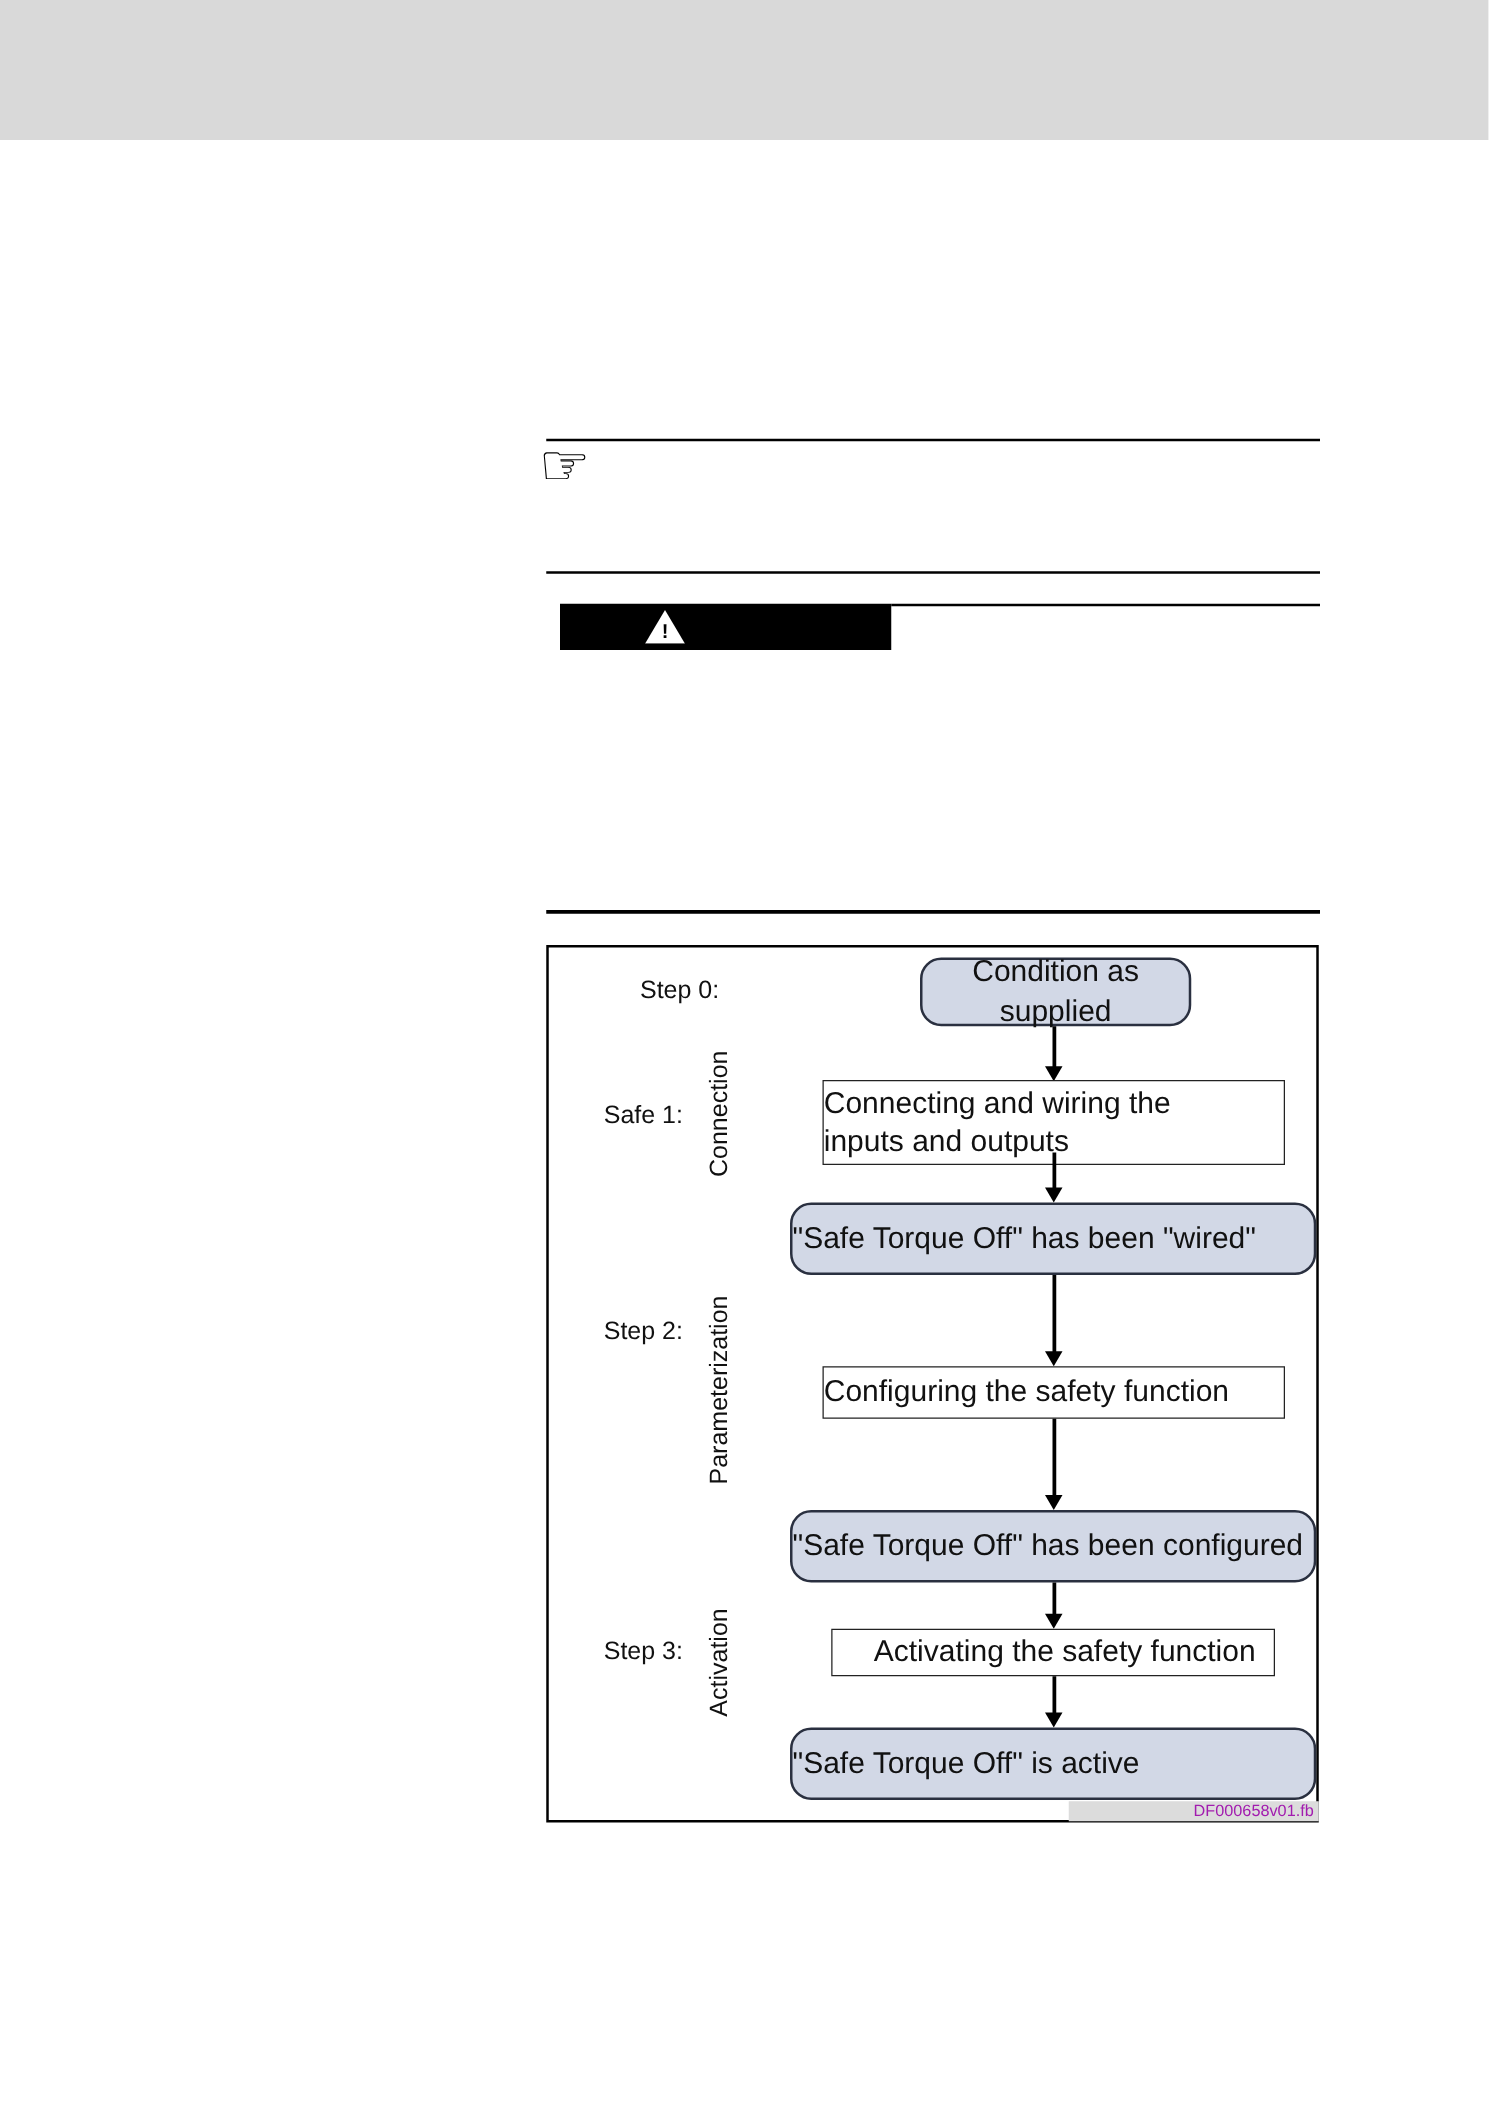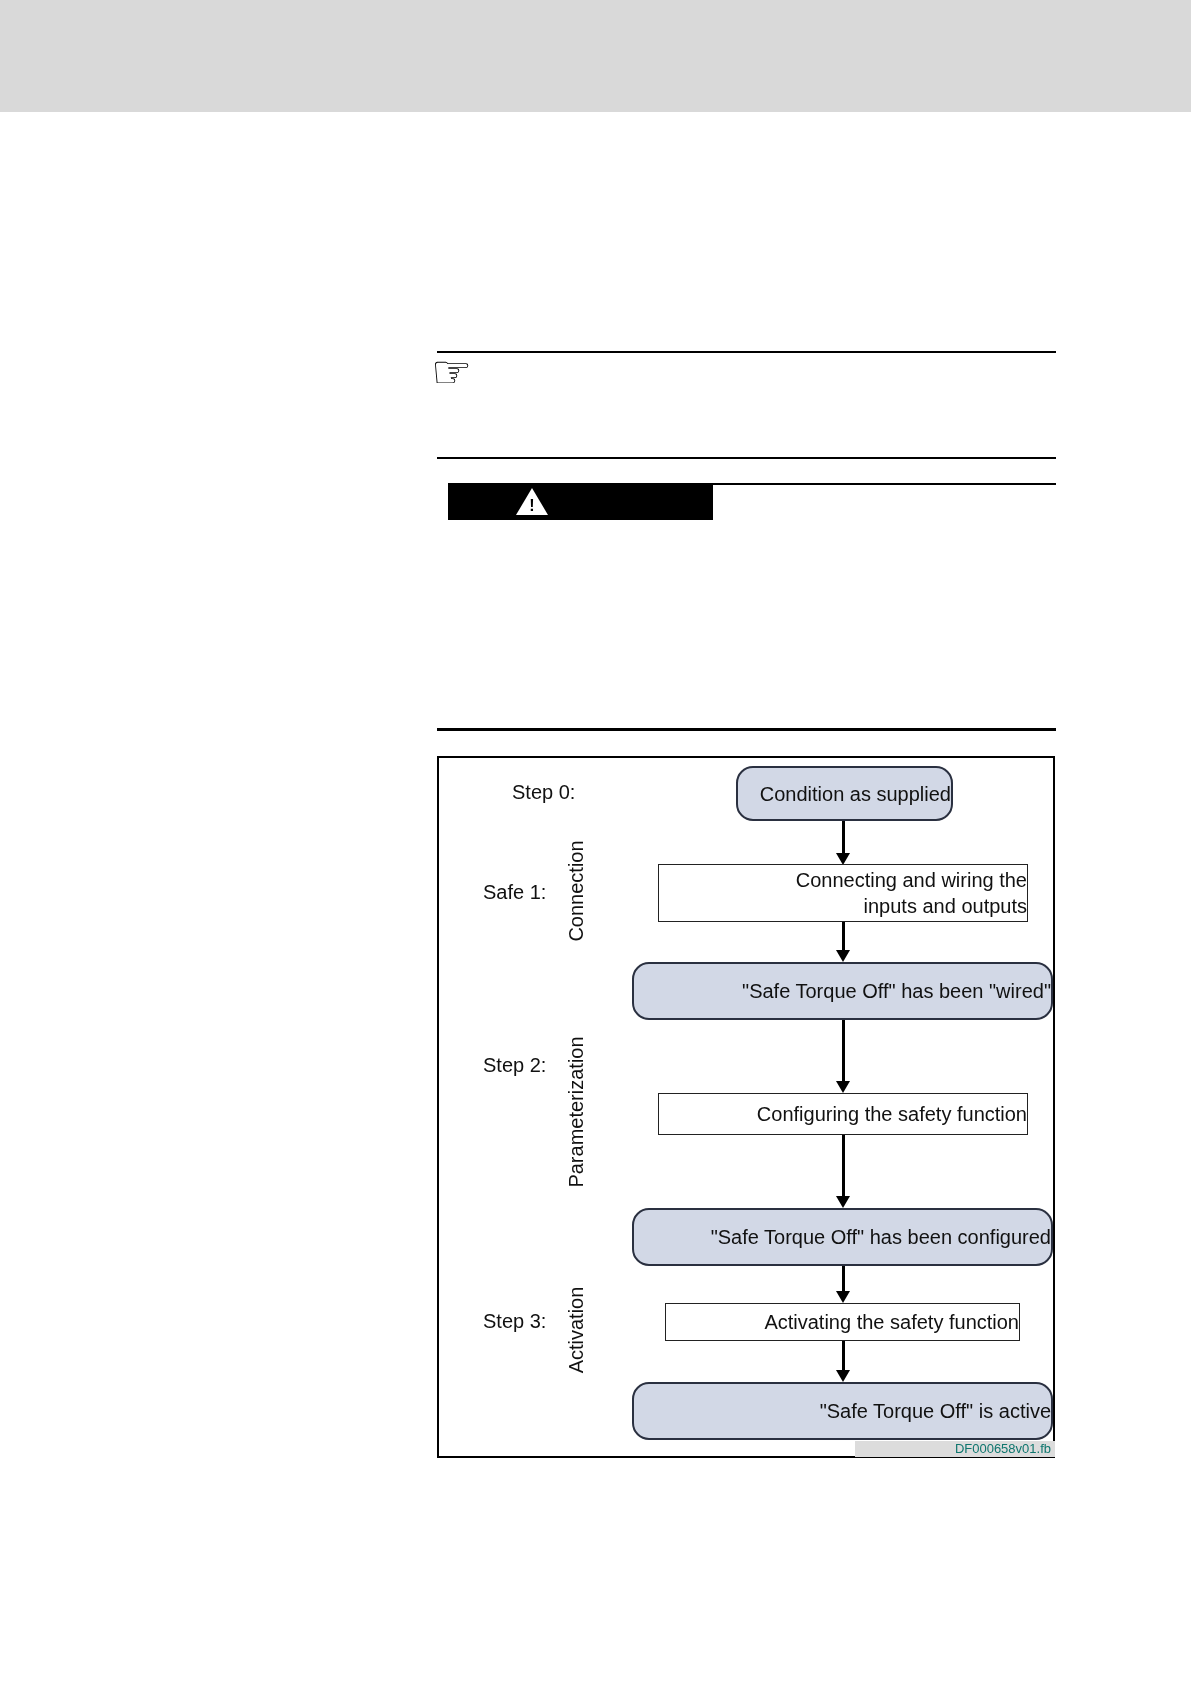"Condition as supplied" .node { align-items: flex-end -> flex-start; font-size: 20px -> 24px }
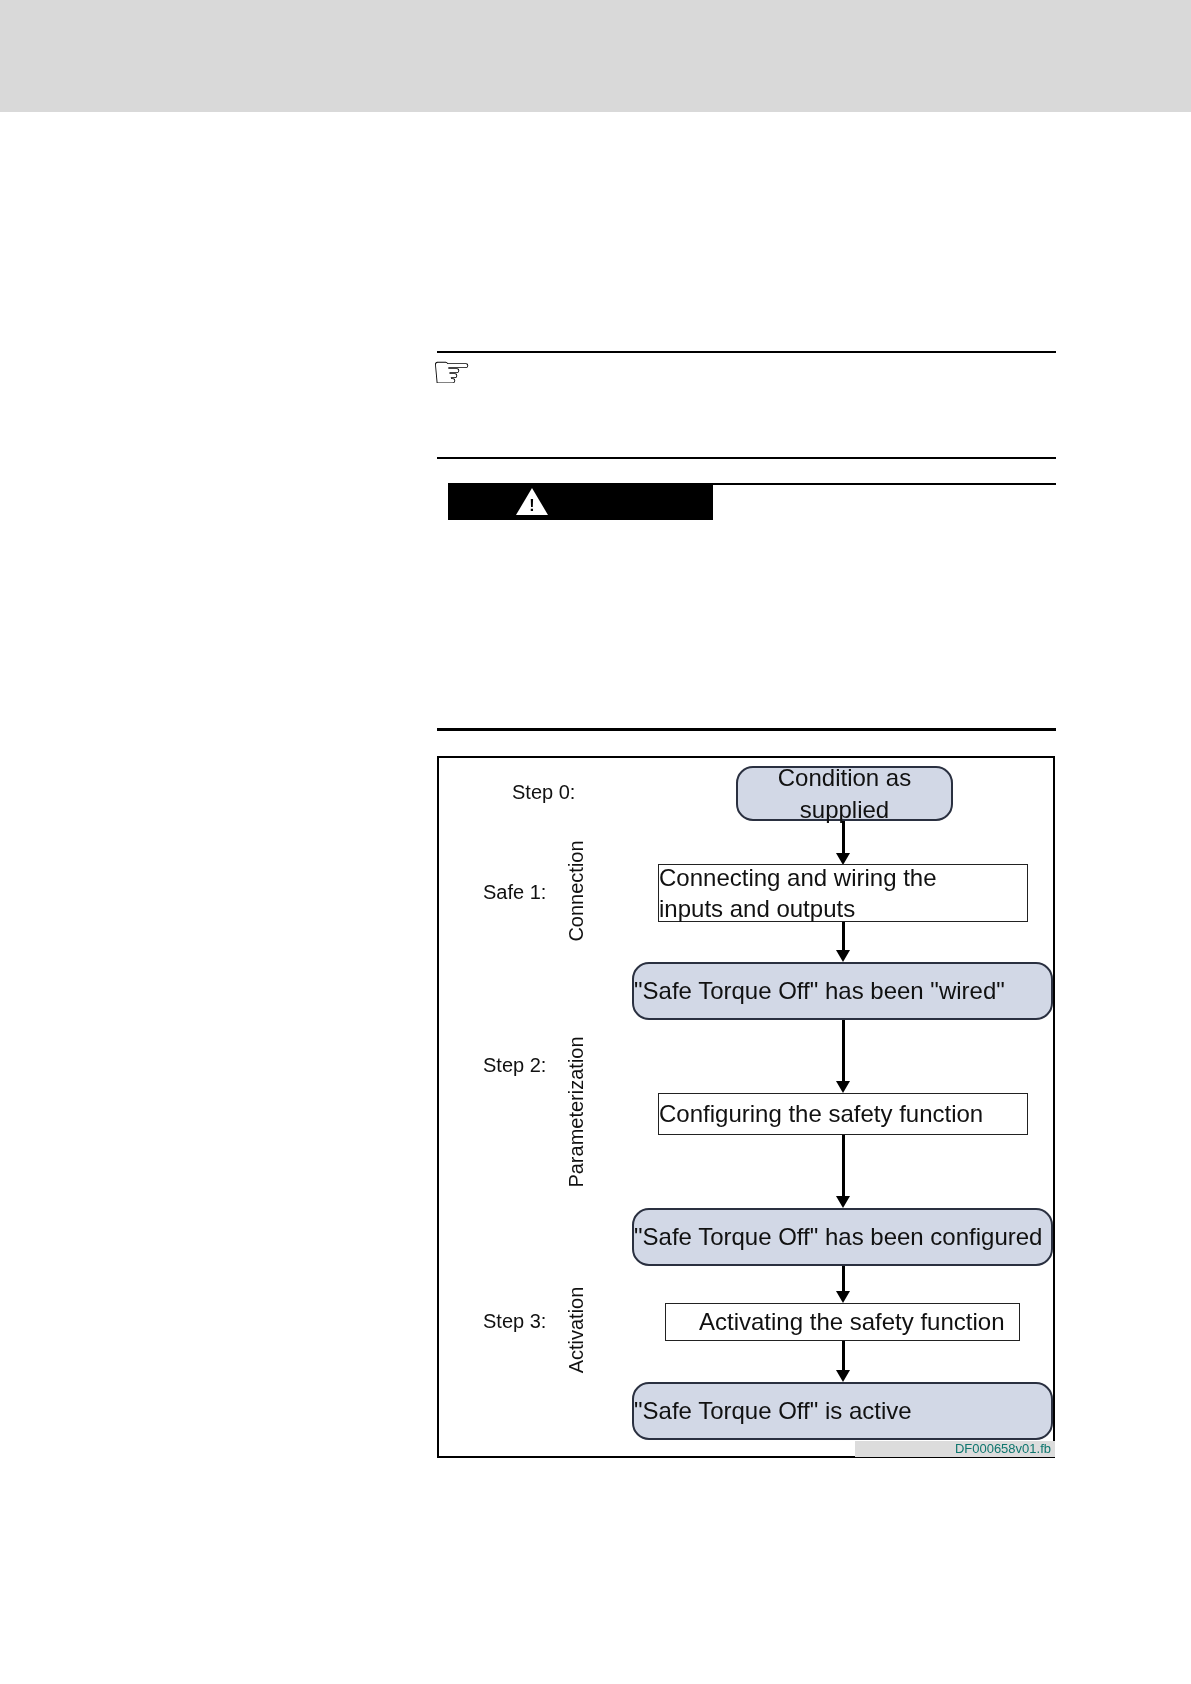"Connecting and wiring the" .n-connect { height: 58px -> 68px }
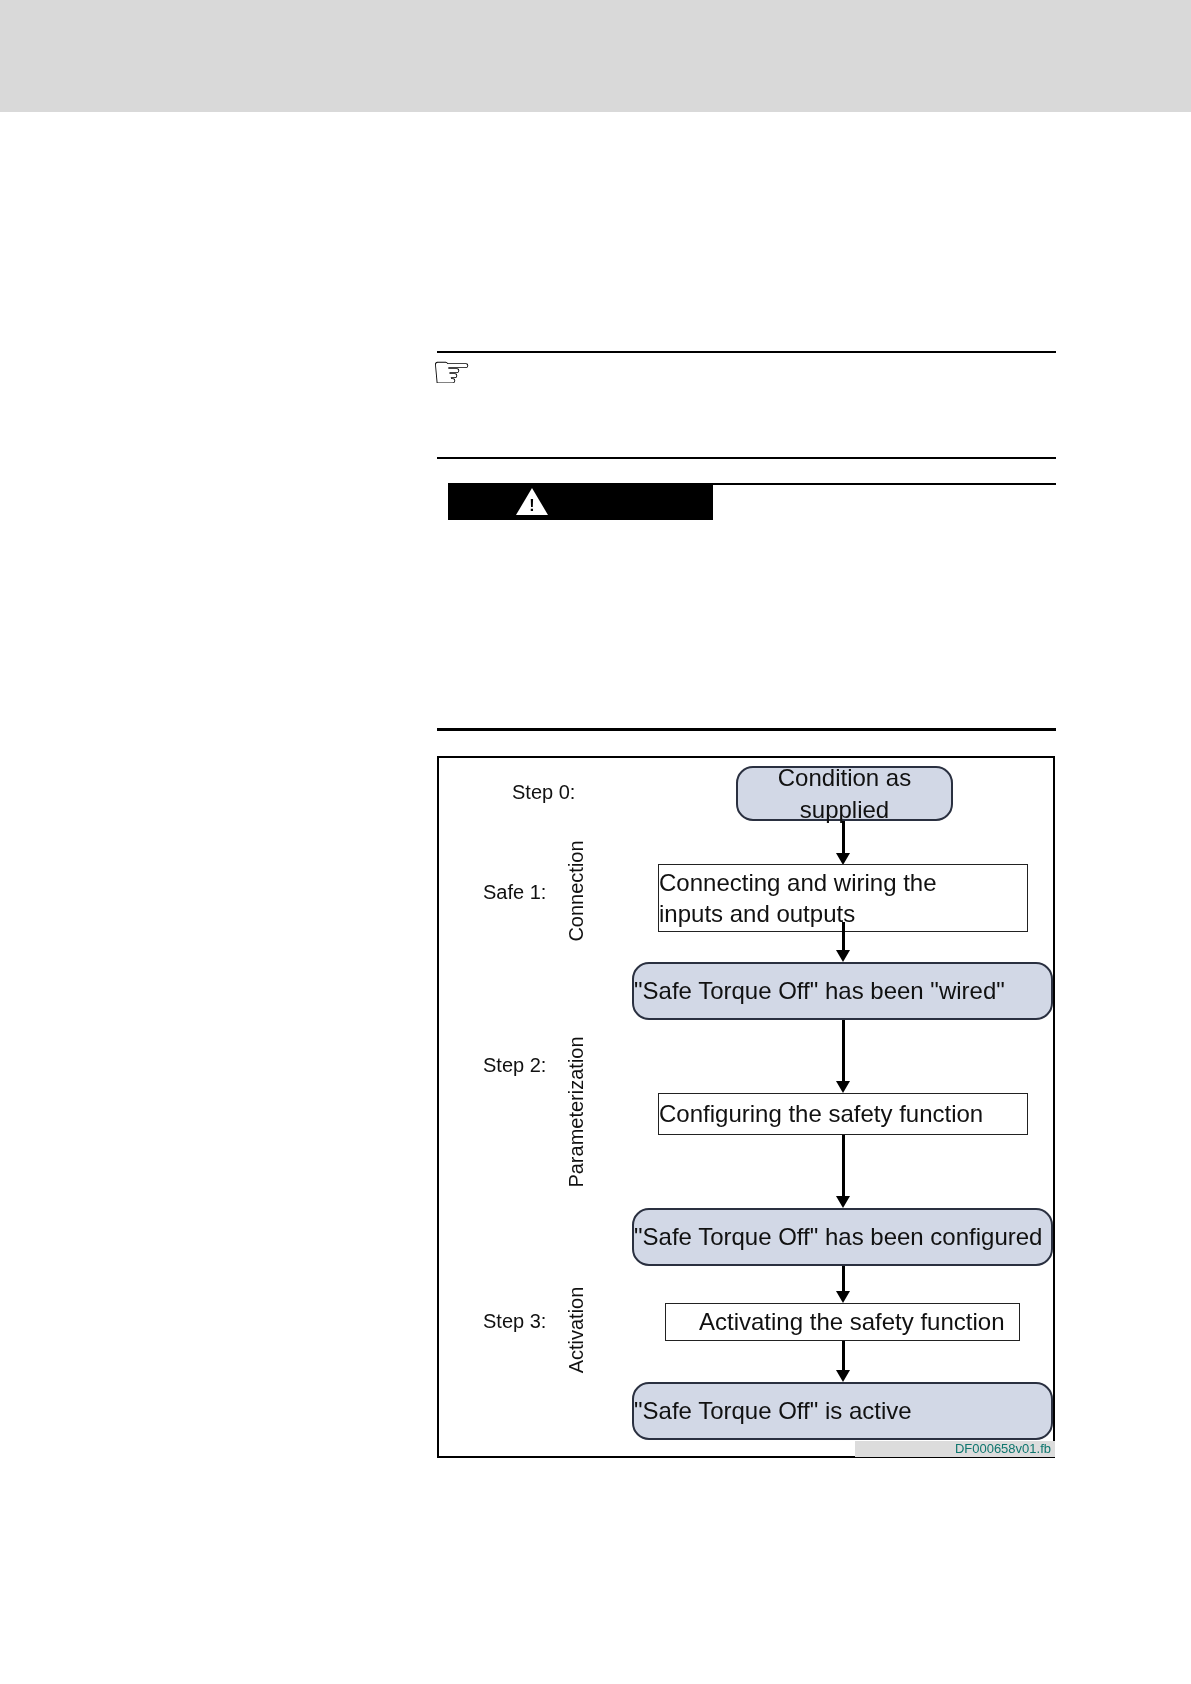"DF000658v01.fb" .fig-caption { color: #0f766e -> #a21caf }
